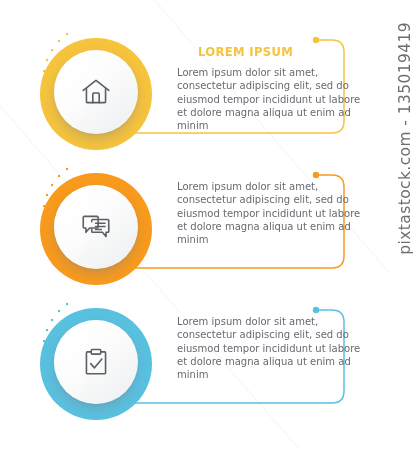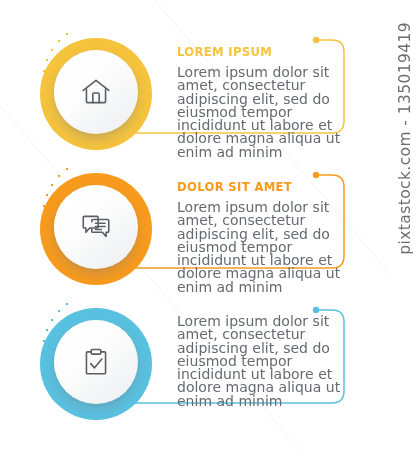"LOREM IPSUM" div.heading { margin-left: none -> 21px }
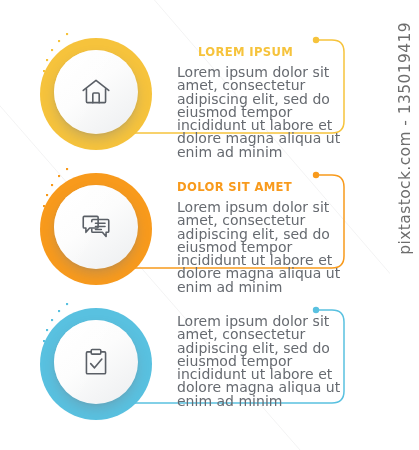"Lorem ipsum dolor sit amet," .body-text { font-size: 14px -> 10px }
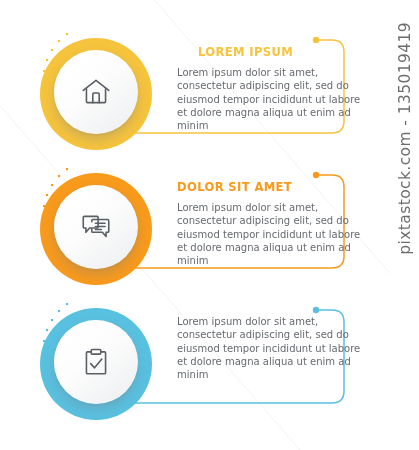"DOLOR SIT AMET" div.heading { html: <div>DOLOR SIT AMET</div> -> none }
